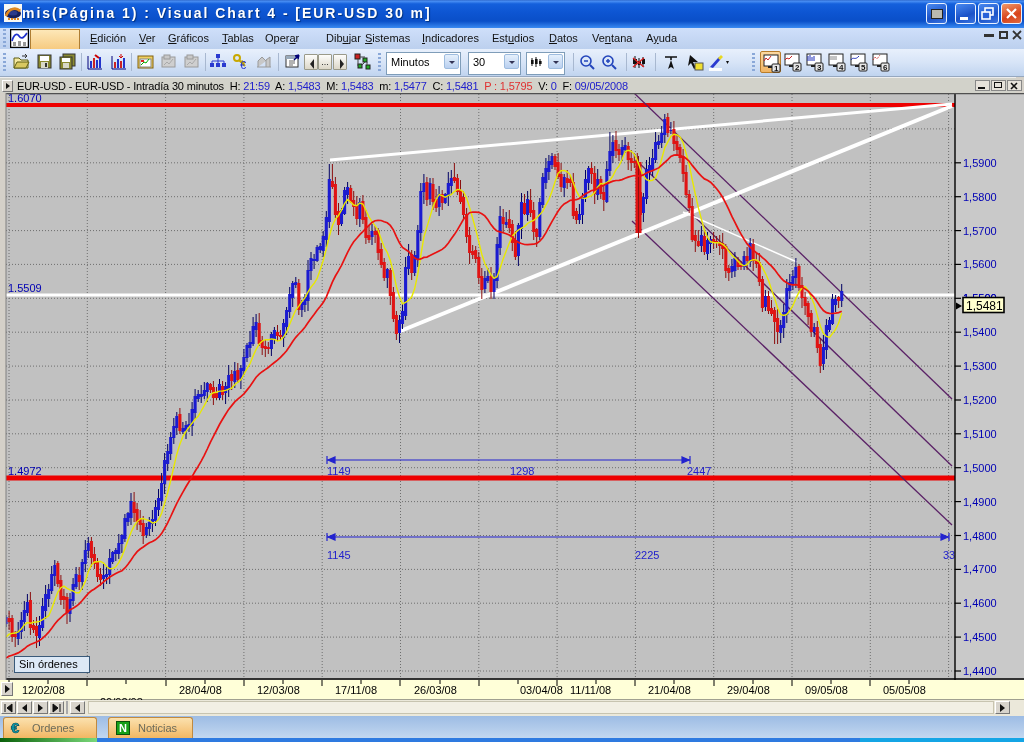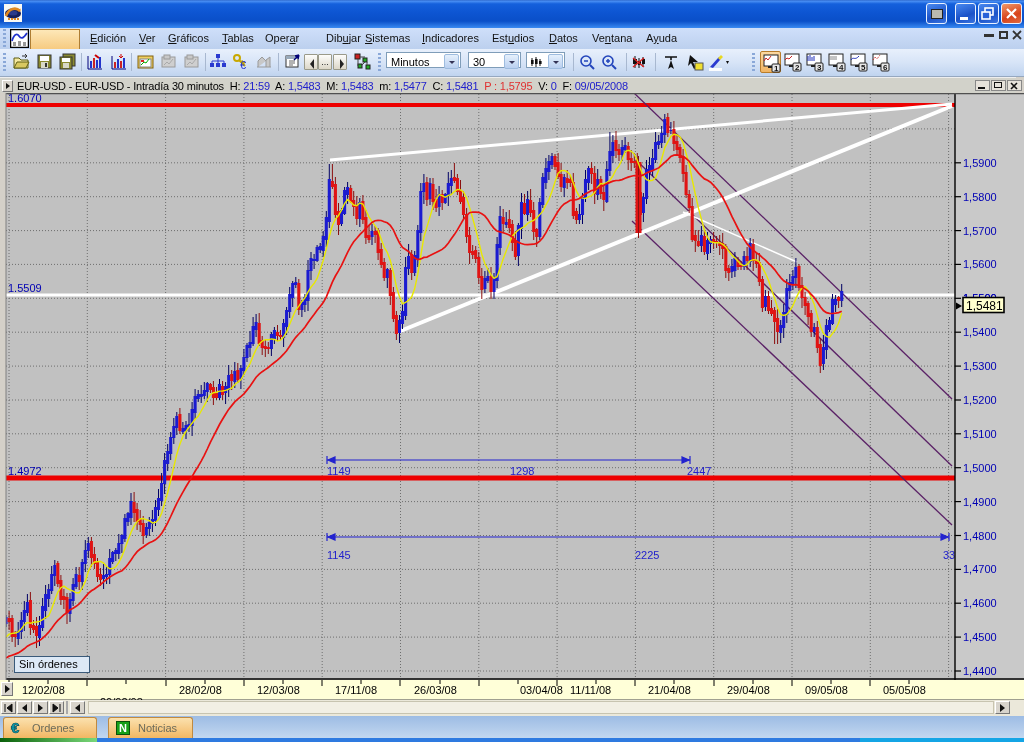"mis(Página 1) : Visual Chart" div.cap { html: none -> <div>mis(Página 1) : Visual Chart 4 - [EUR-USD 30 m]</div> }
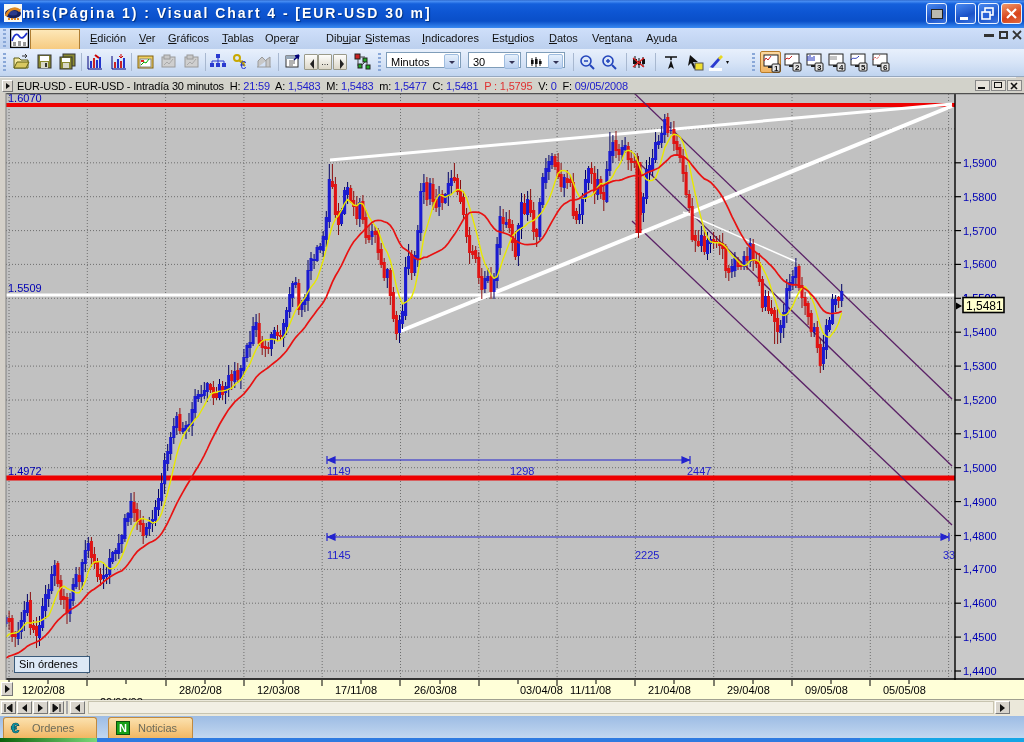"Minutos" .combo { height: 16px -> 23px }
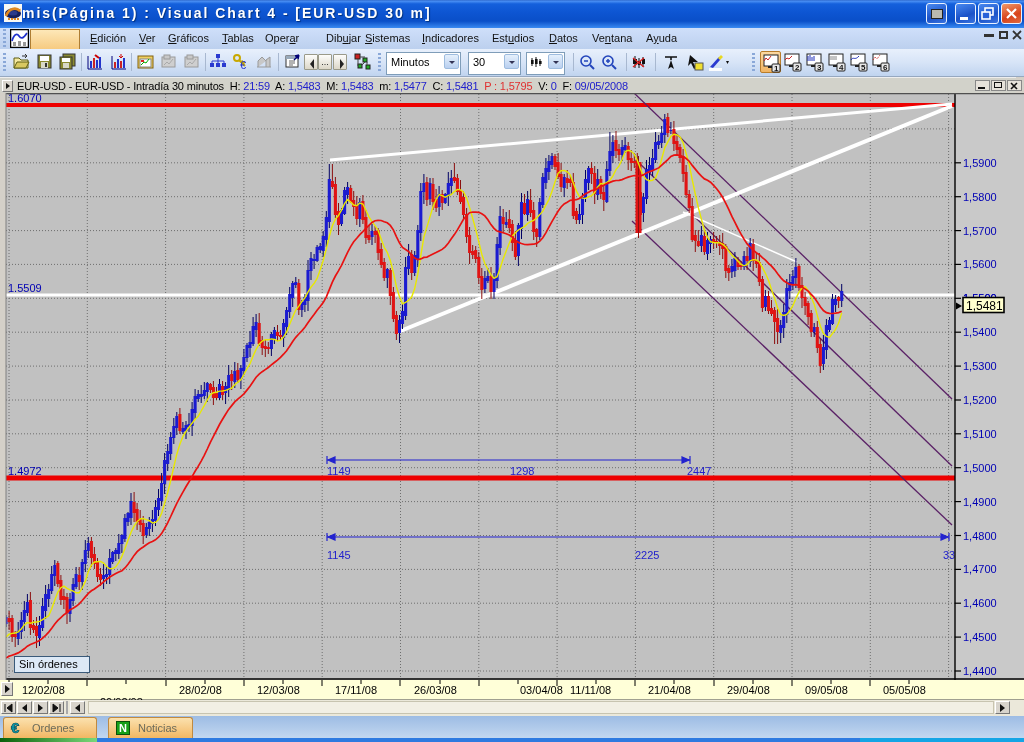"28/02/08" div { text: 28/02/08 -> 28/04/08 }
